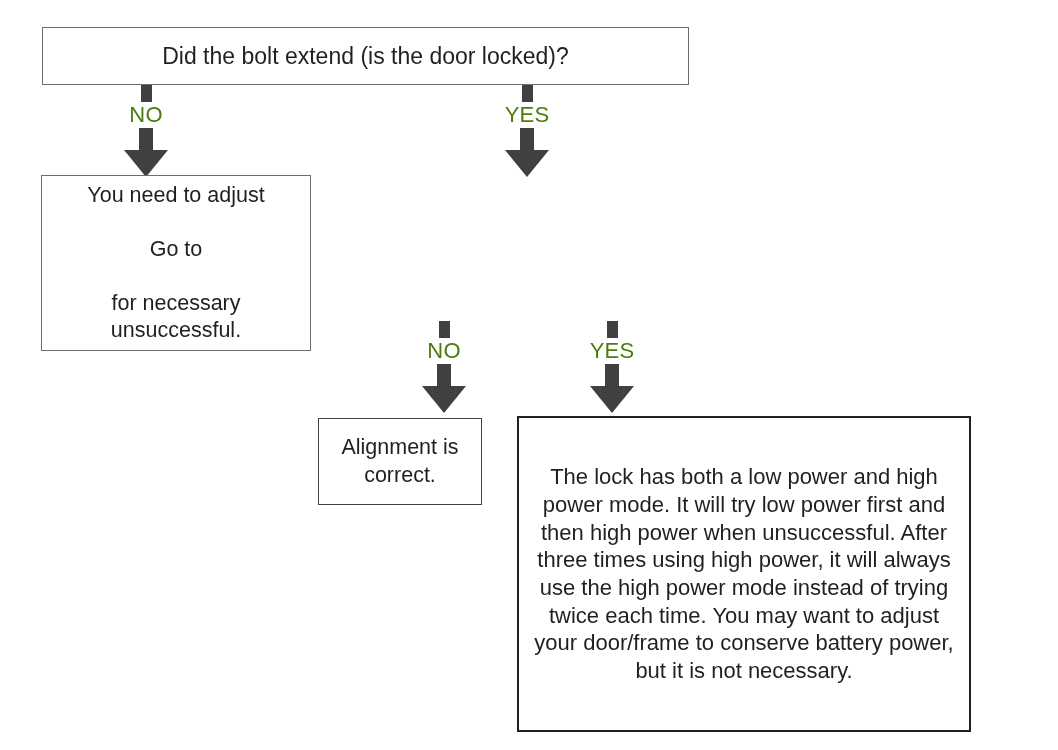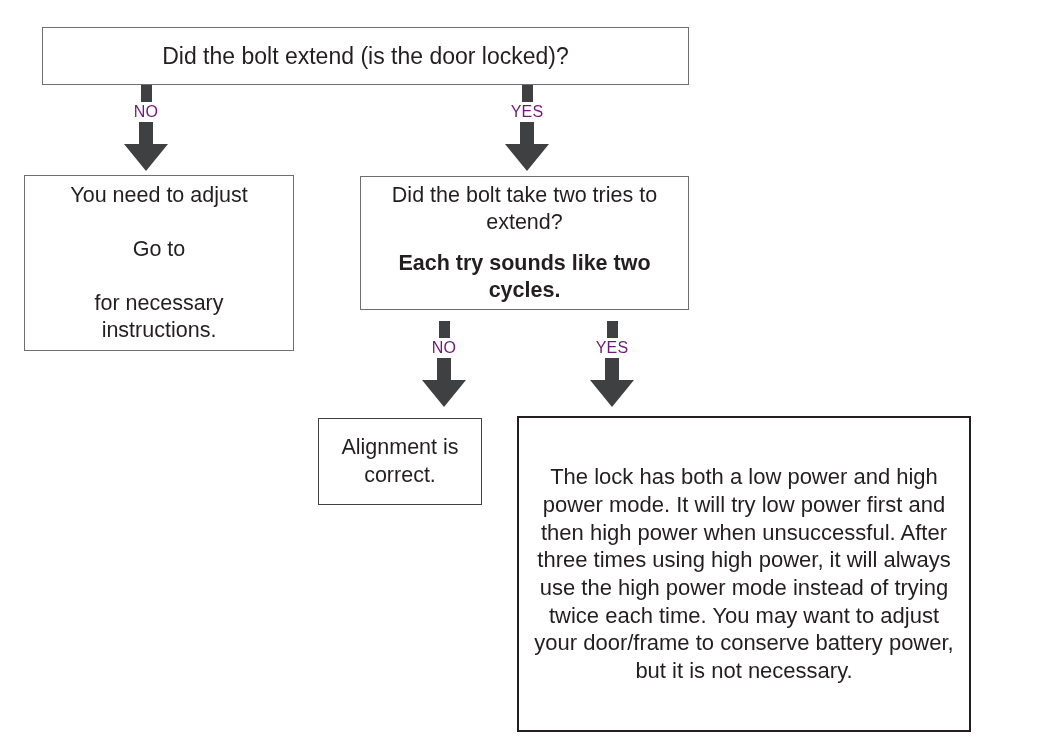"NO" .arrow .alabel { color: #701a75 -> #4d7c0f; font-size: 16px -> 22px }
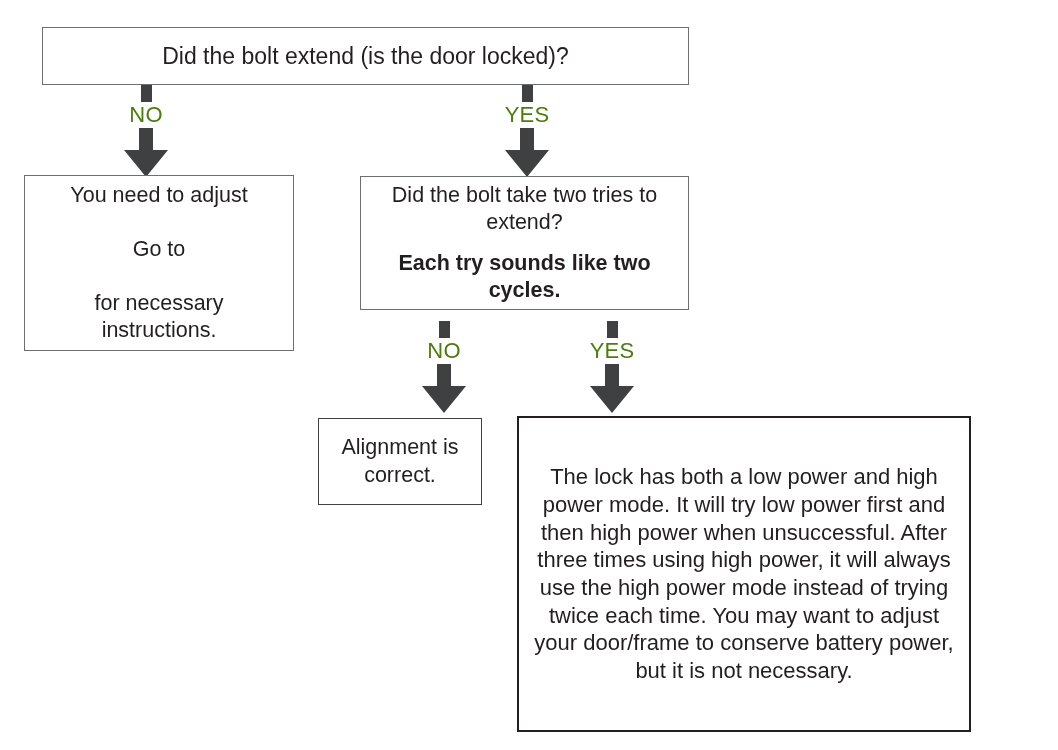"You need to adjust" #node-adjust { left: 24px -> 41px }
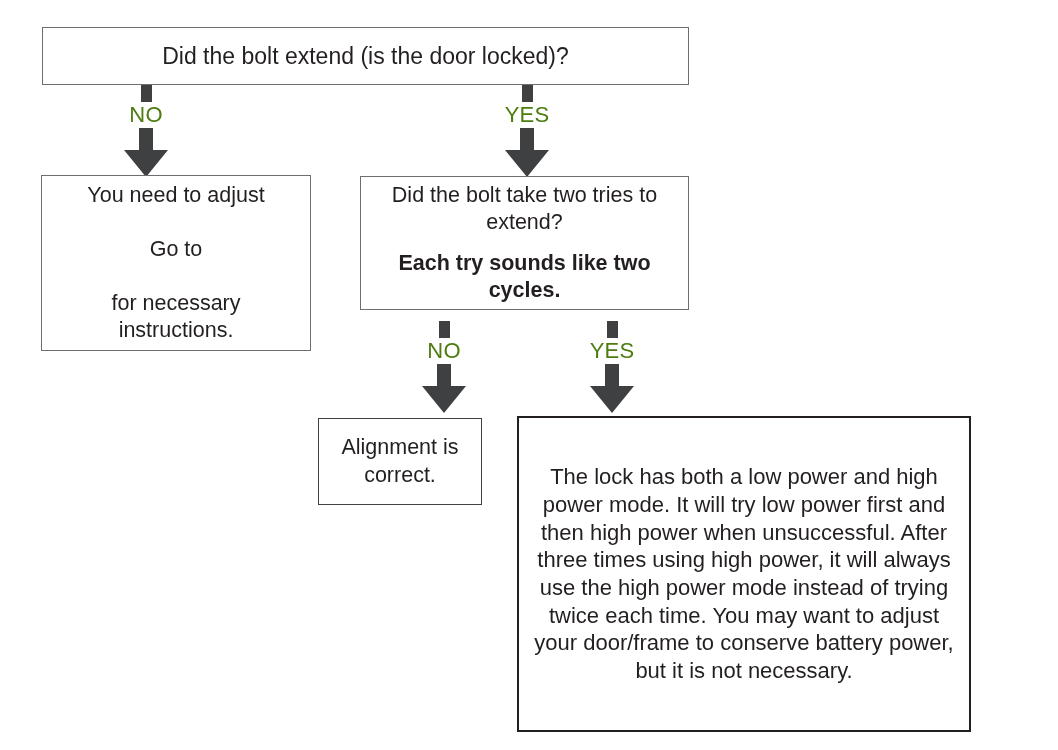"Did the bolt take two" div.node { html: <div> <div> <span>Did the bolt take two tries to extend?</span> <span></span> <span>Each try sounds like two cycles.</span> </div> </div> -> none }
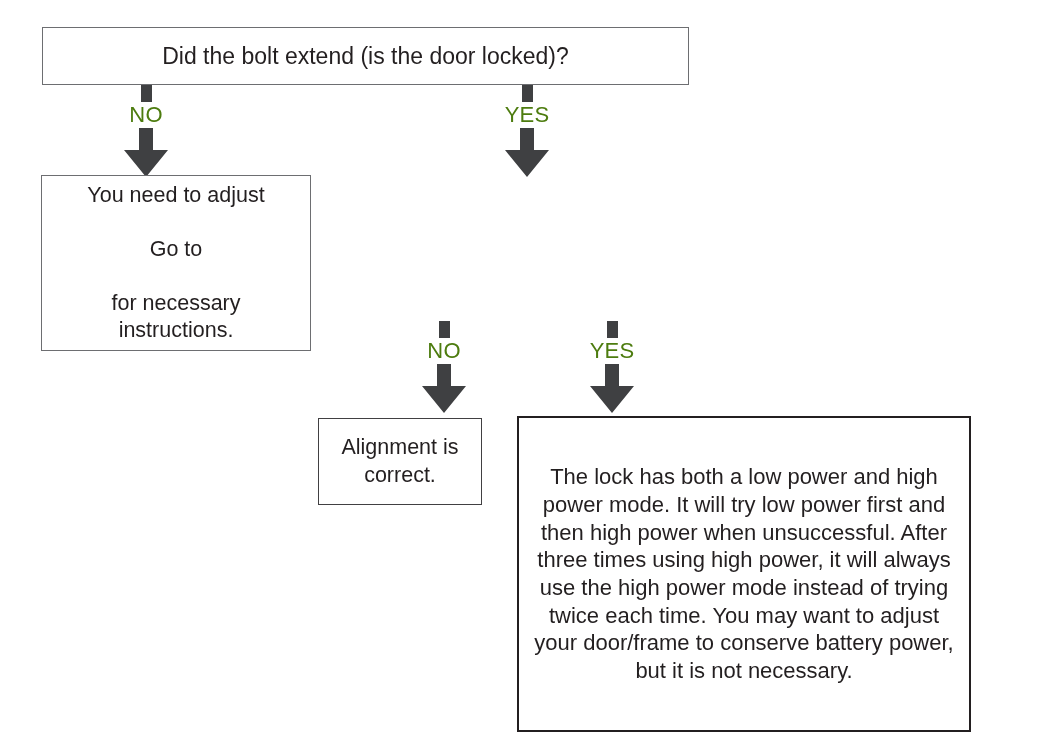"instructions." span { text: instructions -> unsuccessful }
